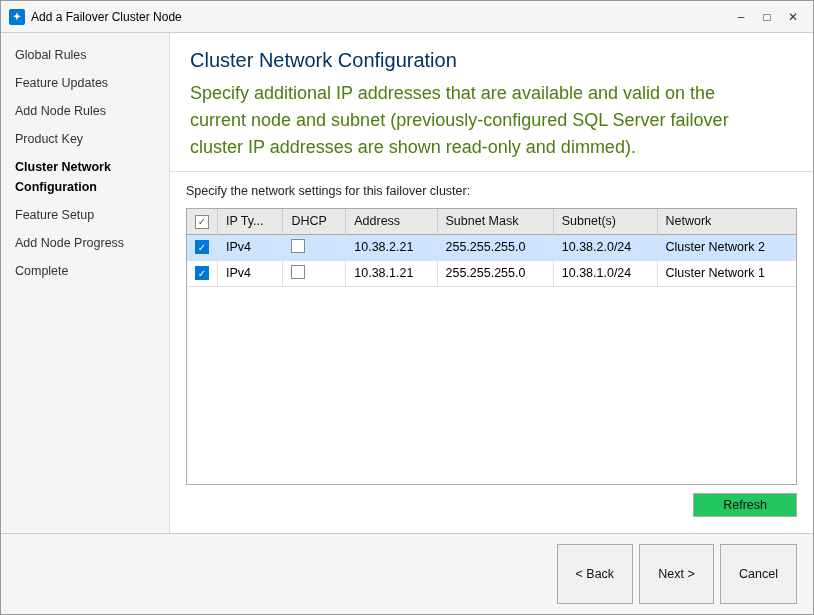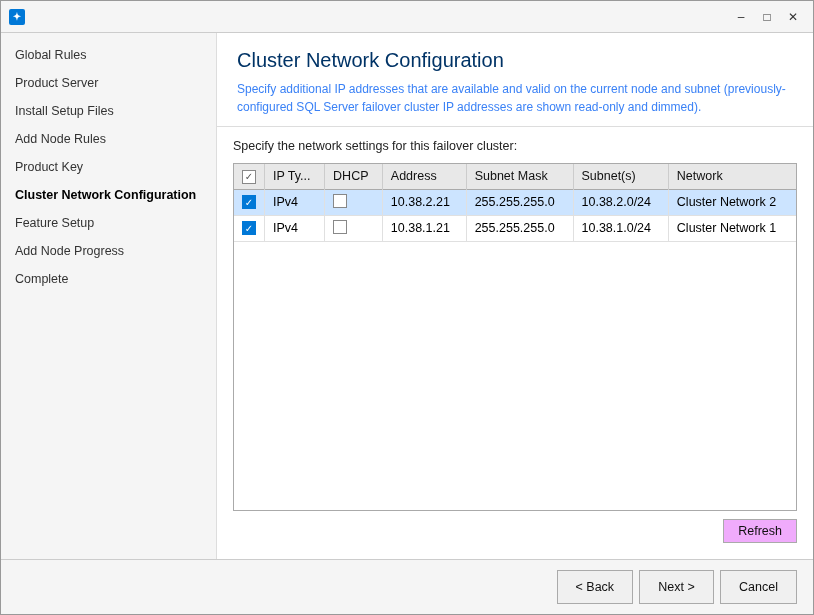"Add a Failover Cluster Node" span.title-bar-title { html: none -> <span>Add a Failover Cluster Node</span> }
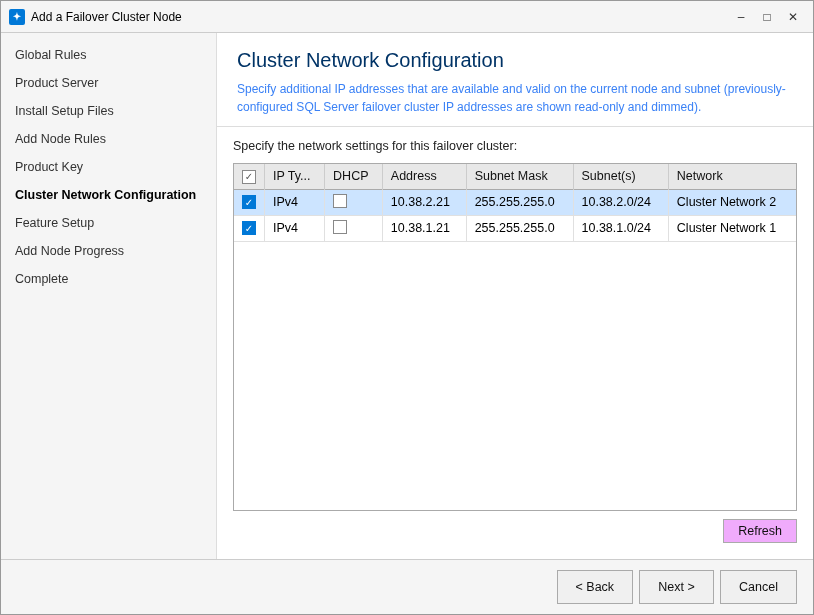"Global Rules" .sidebar { width: 216px -> 169px }
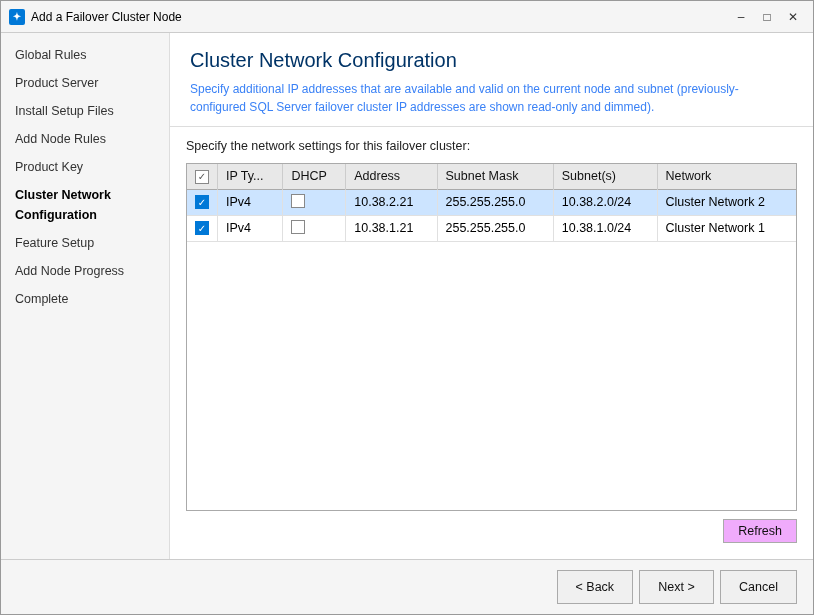"Product Server" div.sidebar-item { text: Product Server -> Feature Updates }
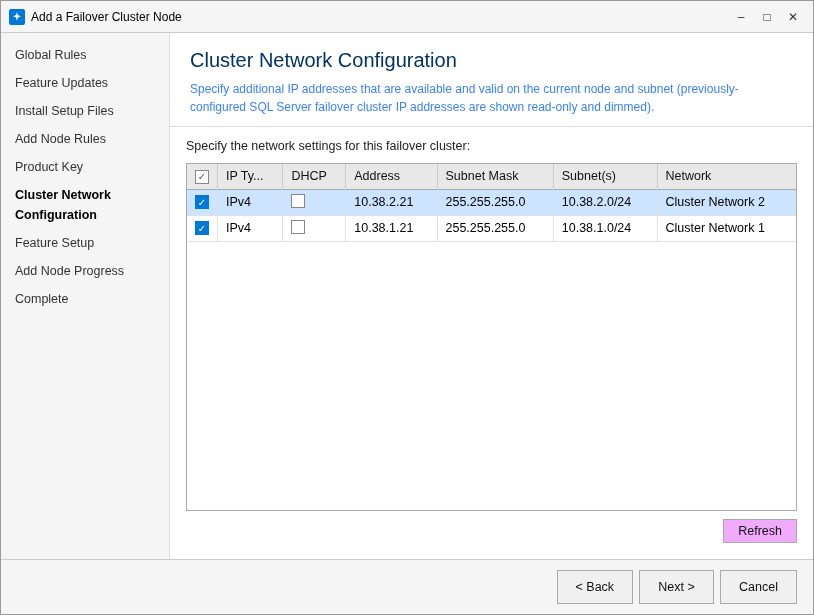"Specify additional IP addresses that" .main-description { color: #3b82f6 -> #4d7c0f; font-size: 12px -> 18px }
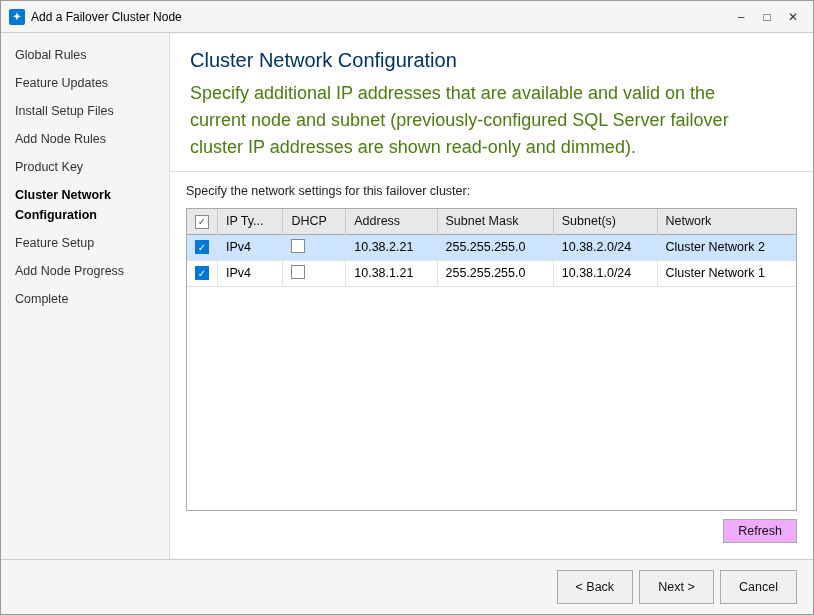"Install Setup Files" div.sidebar-item { html: <div>Install Setup Files</div> -> none }
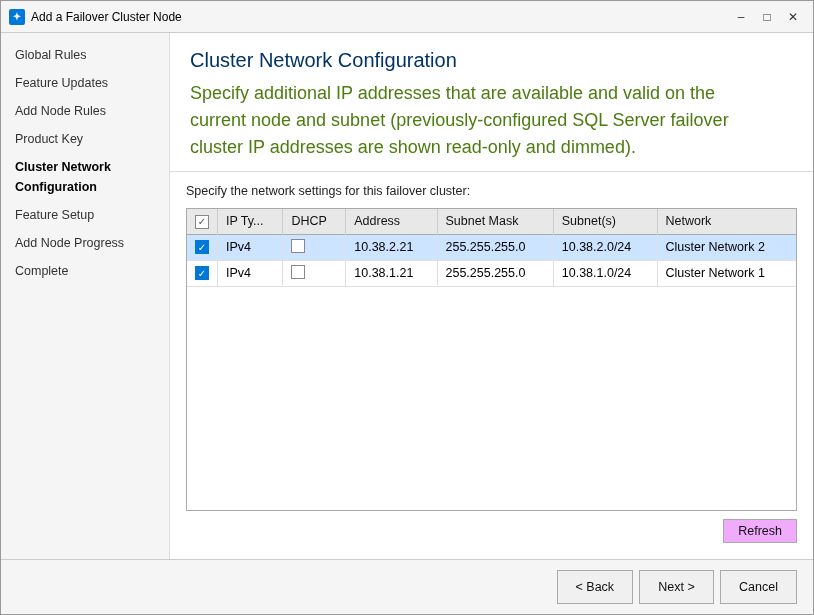"Refresh" .refresh-btn { background: #f0abfc -> #22c55e; padding: 4px 14px -> 4px 29px }
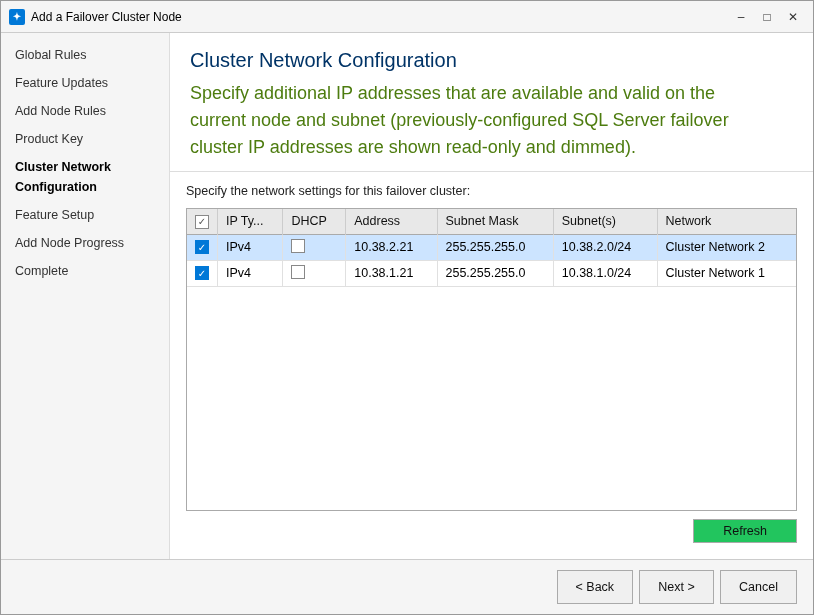"< Back" .footer-btn { padding: 9px 18px -> 22px 18px }
